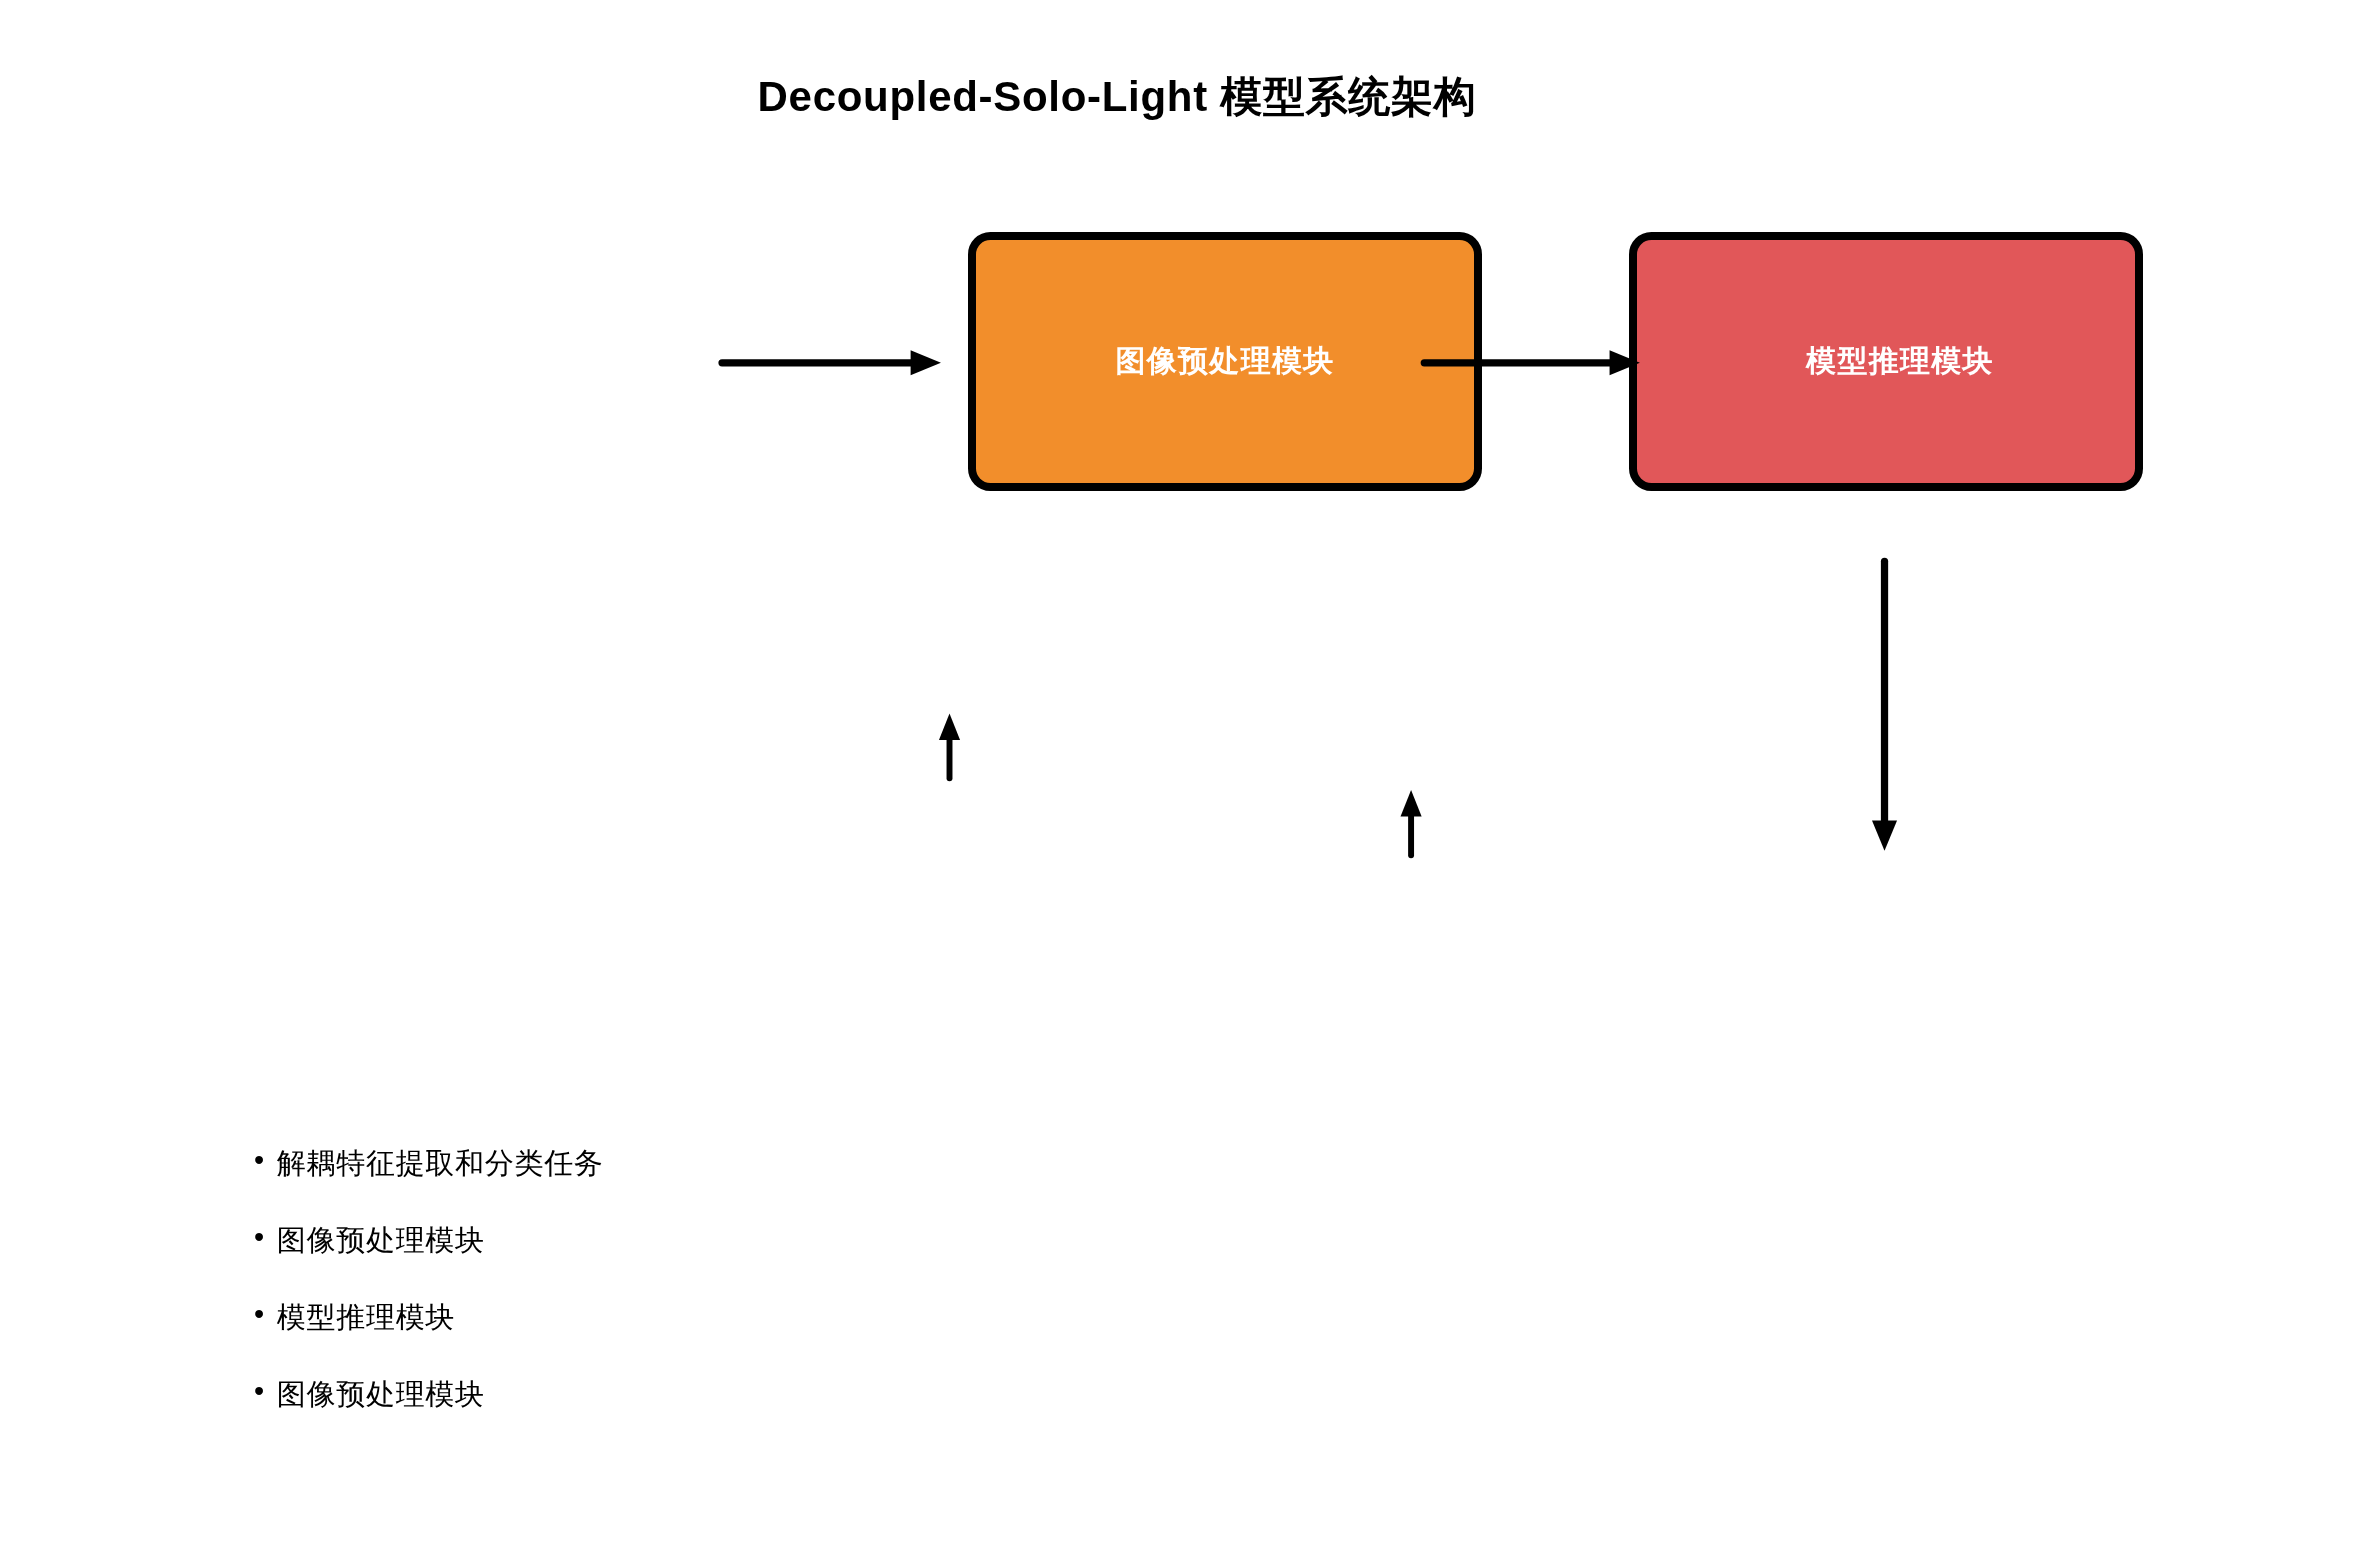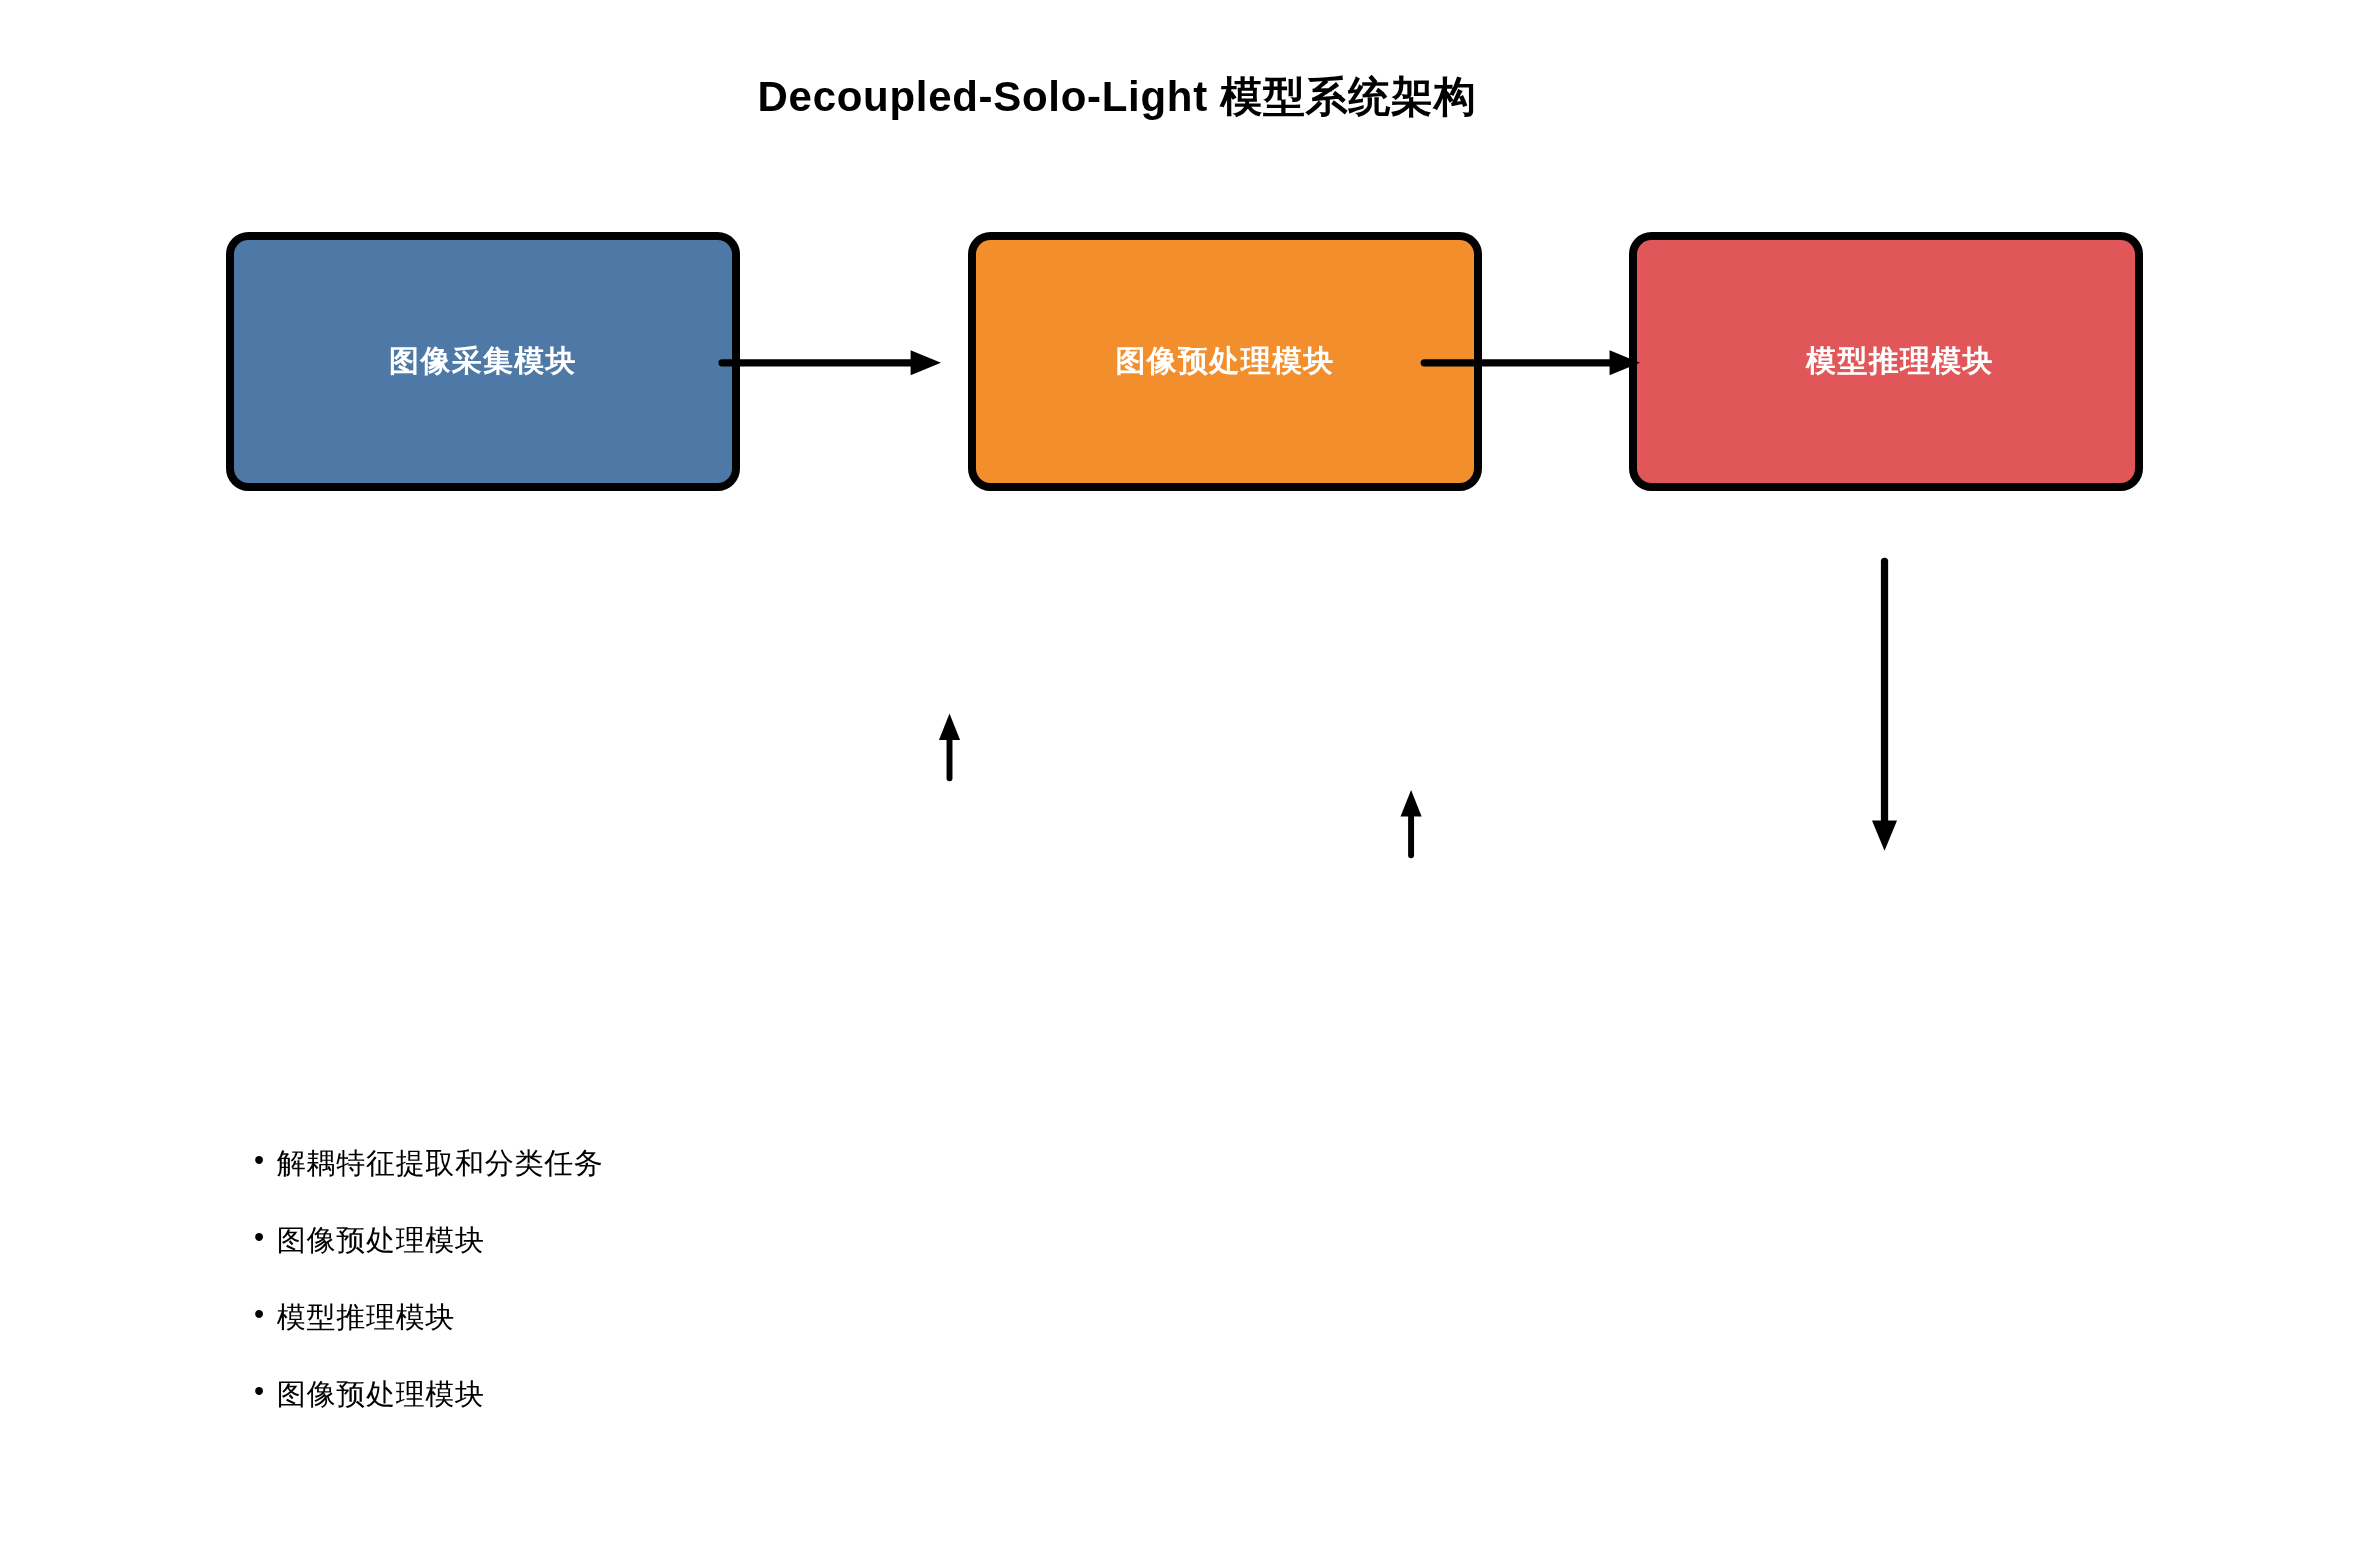"图像采集模块" div.box { html: <div> <span>图像采集模块</span> </div> -> none }
